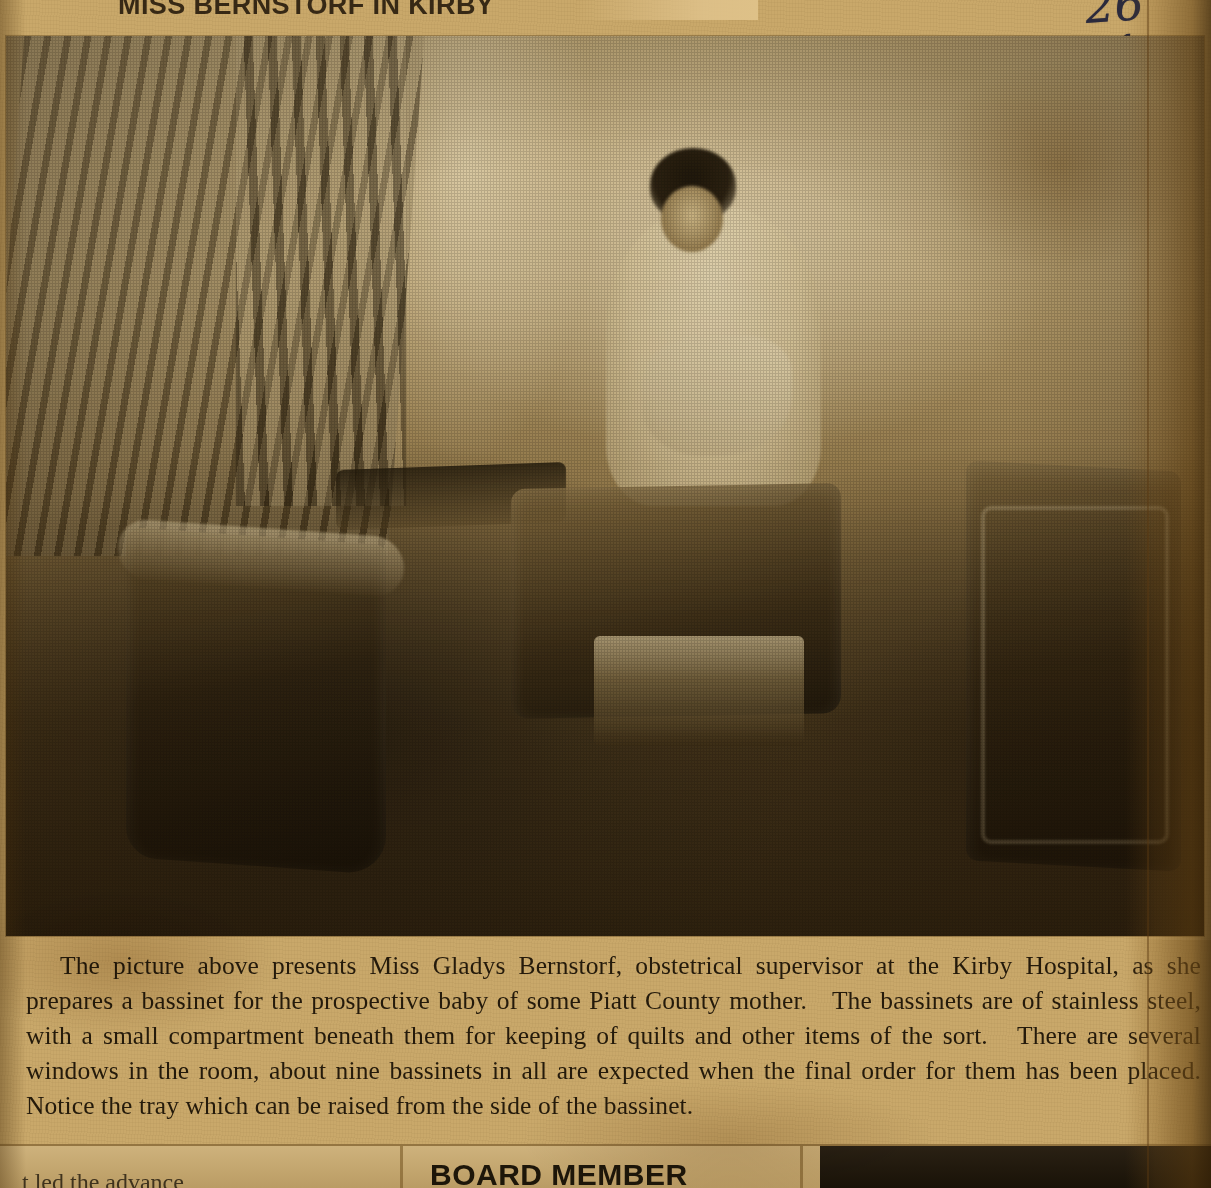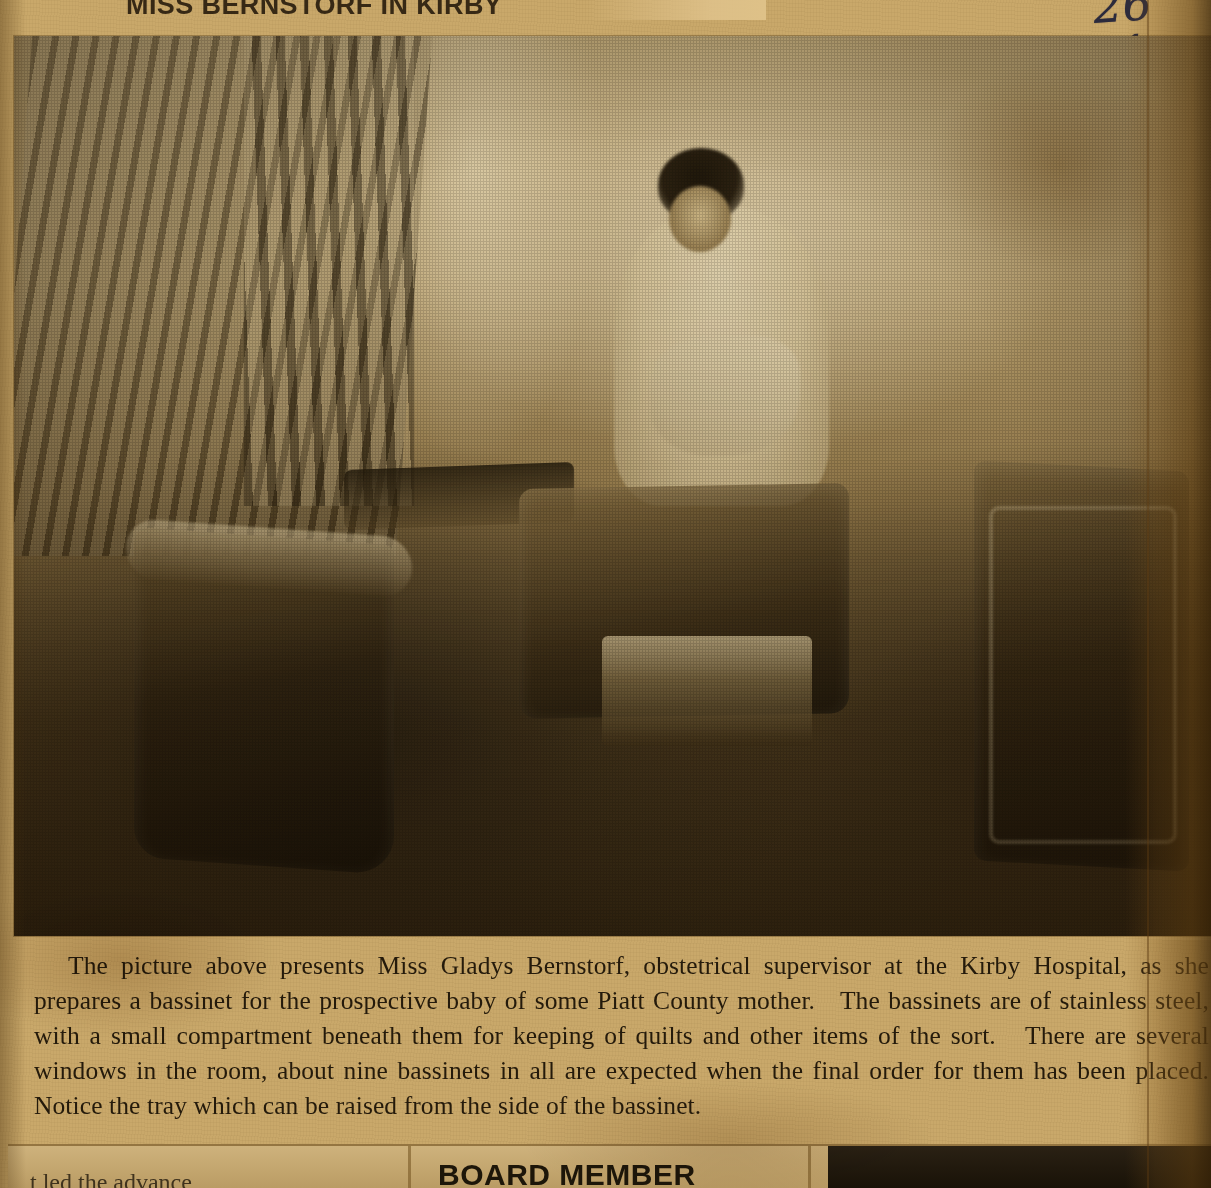"MISS BERNSTORF IN KIRBY" .clipping { left: 8px -> 0 }
